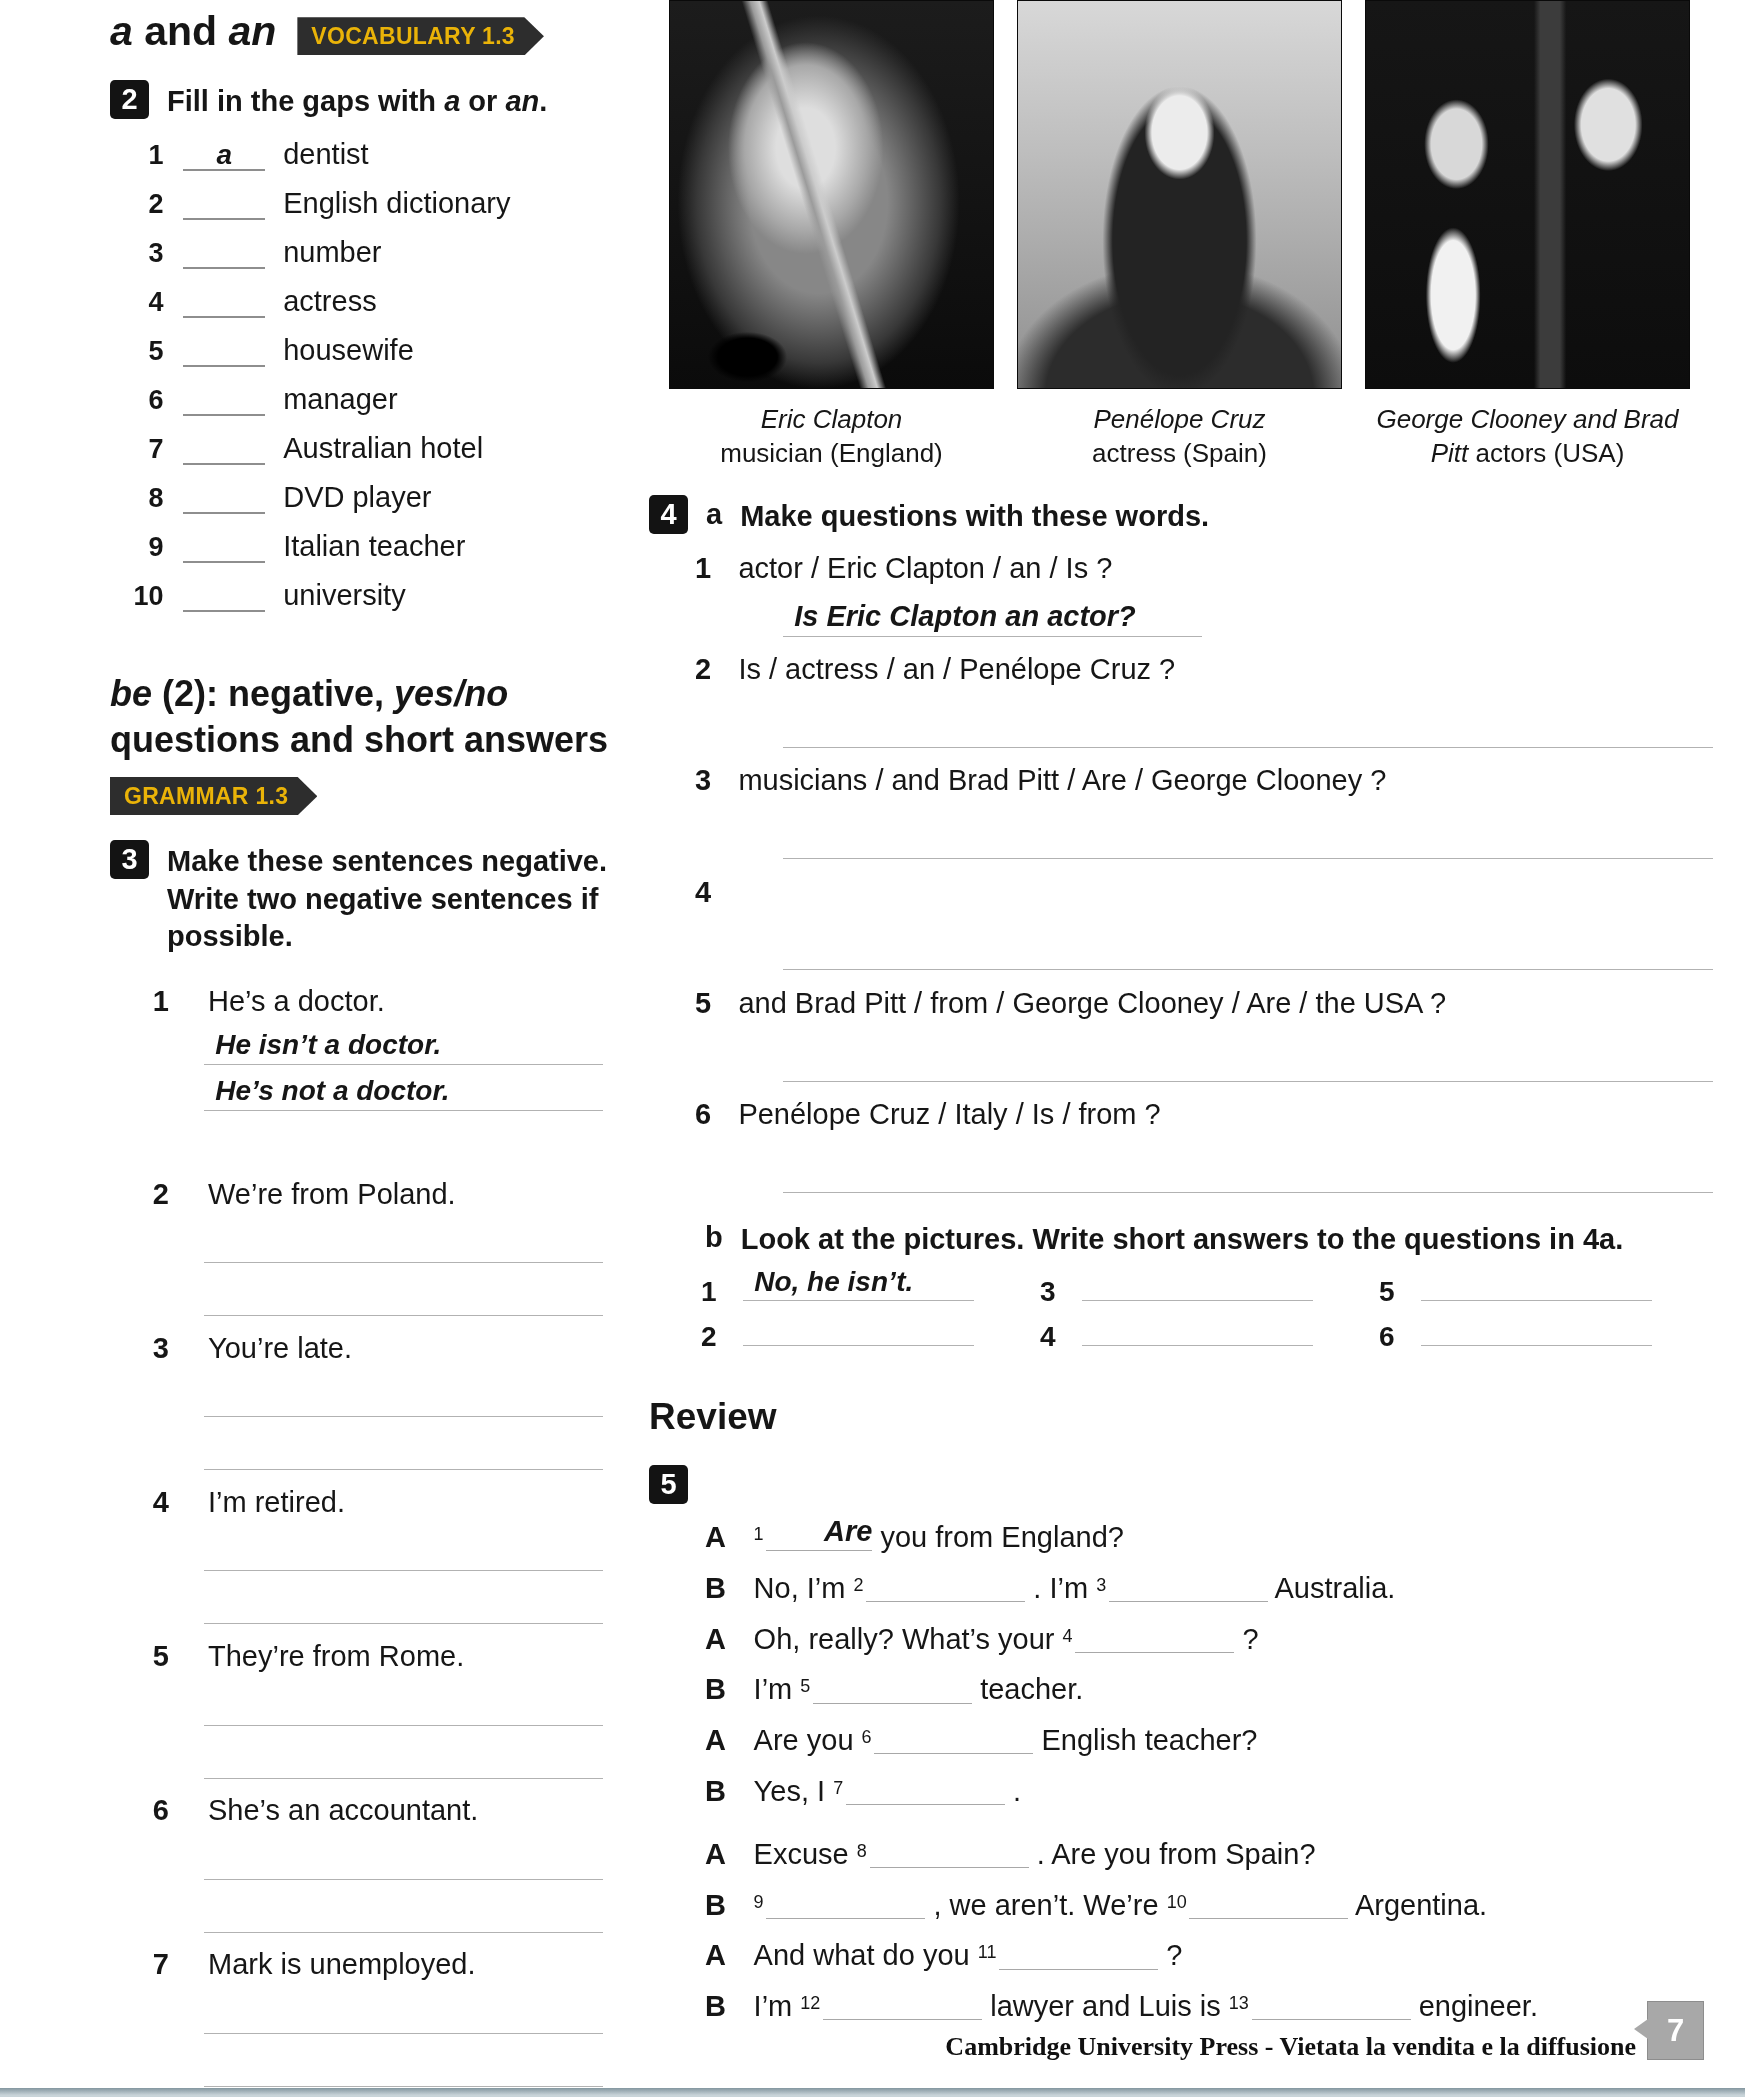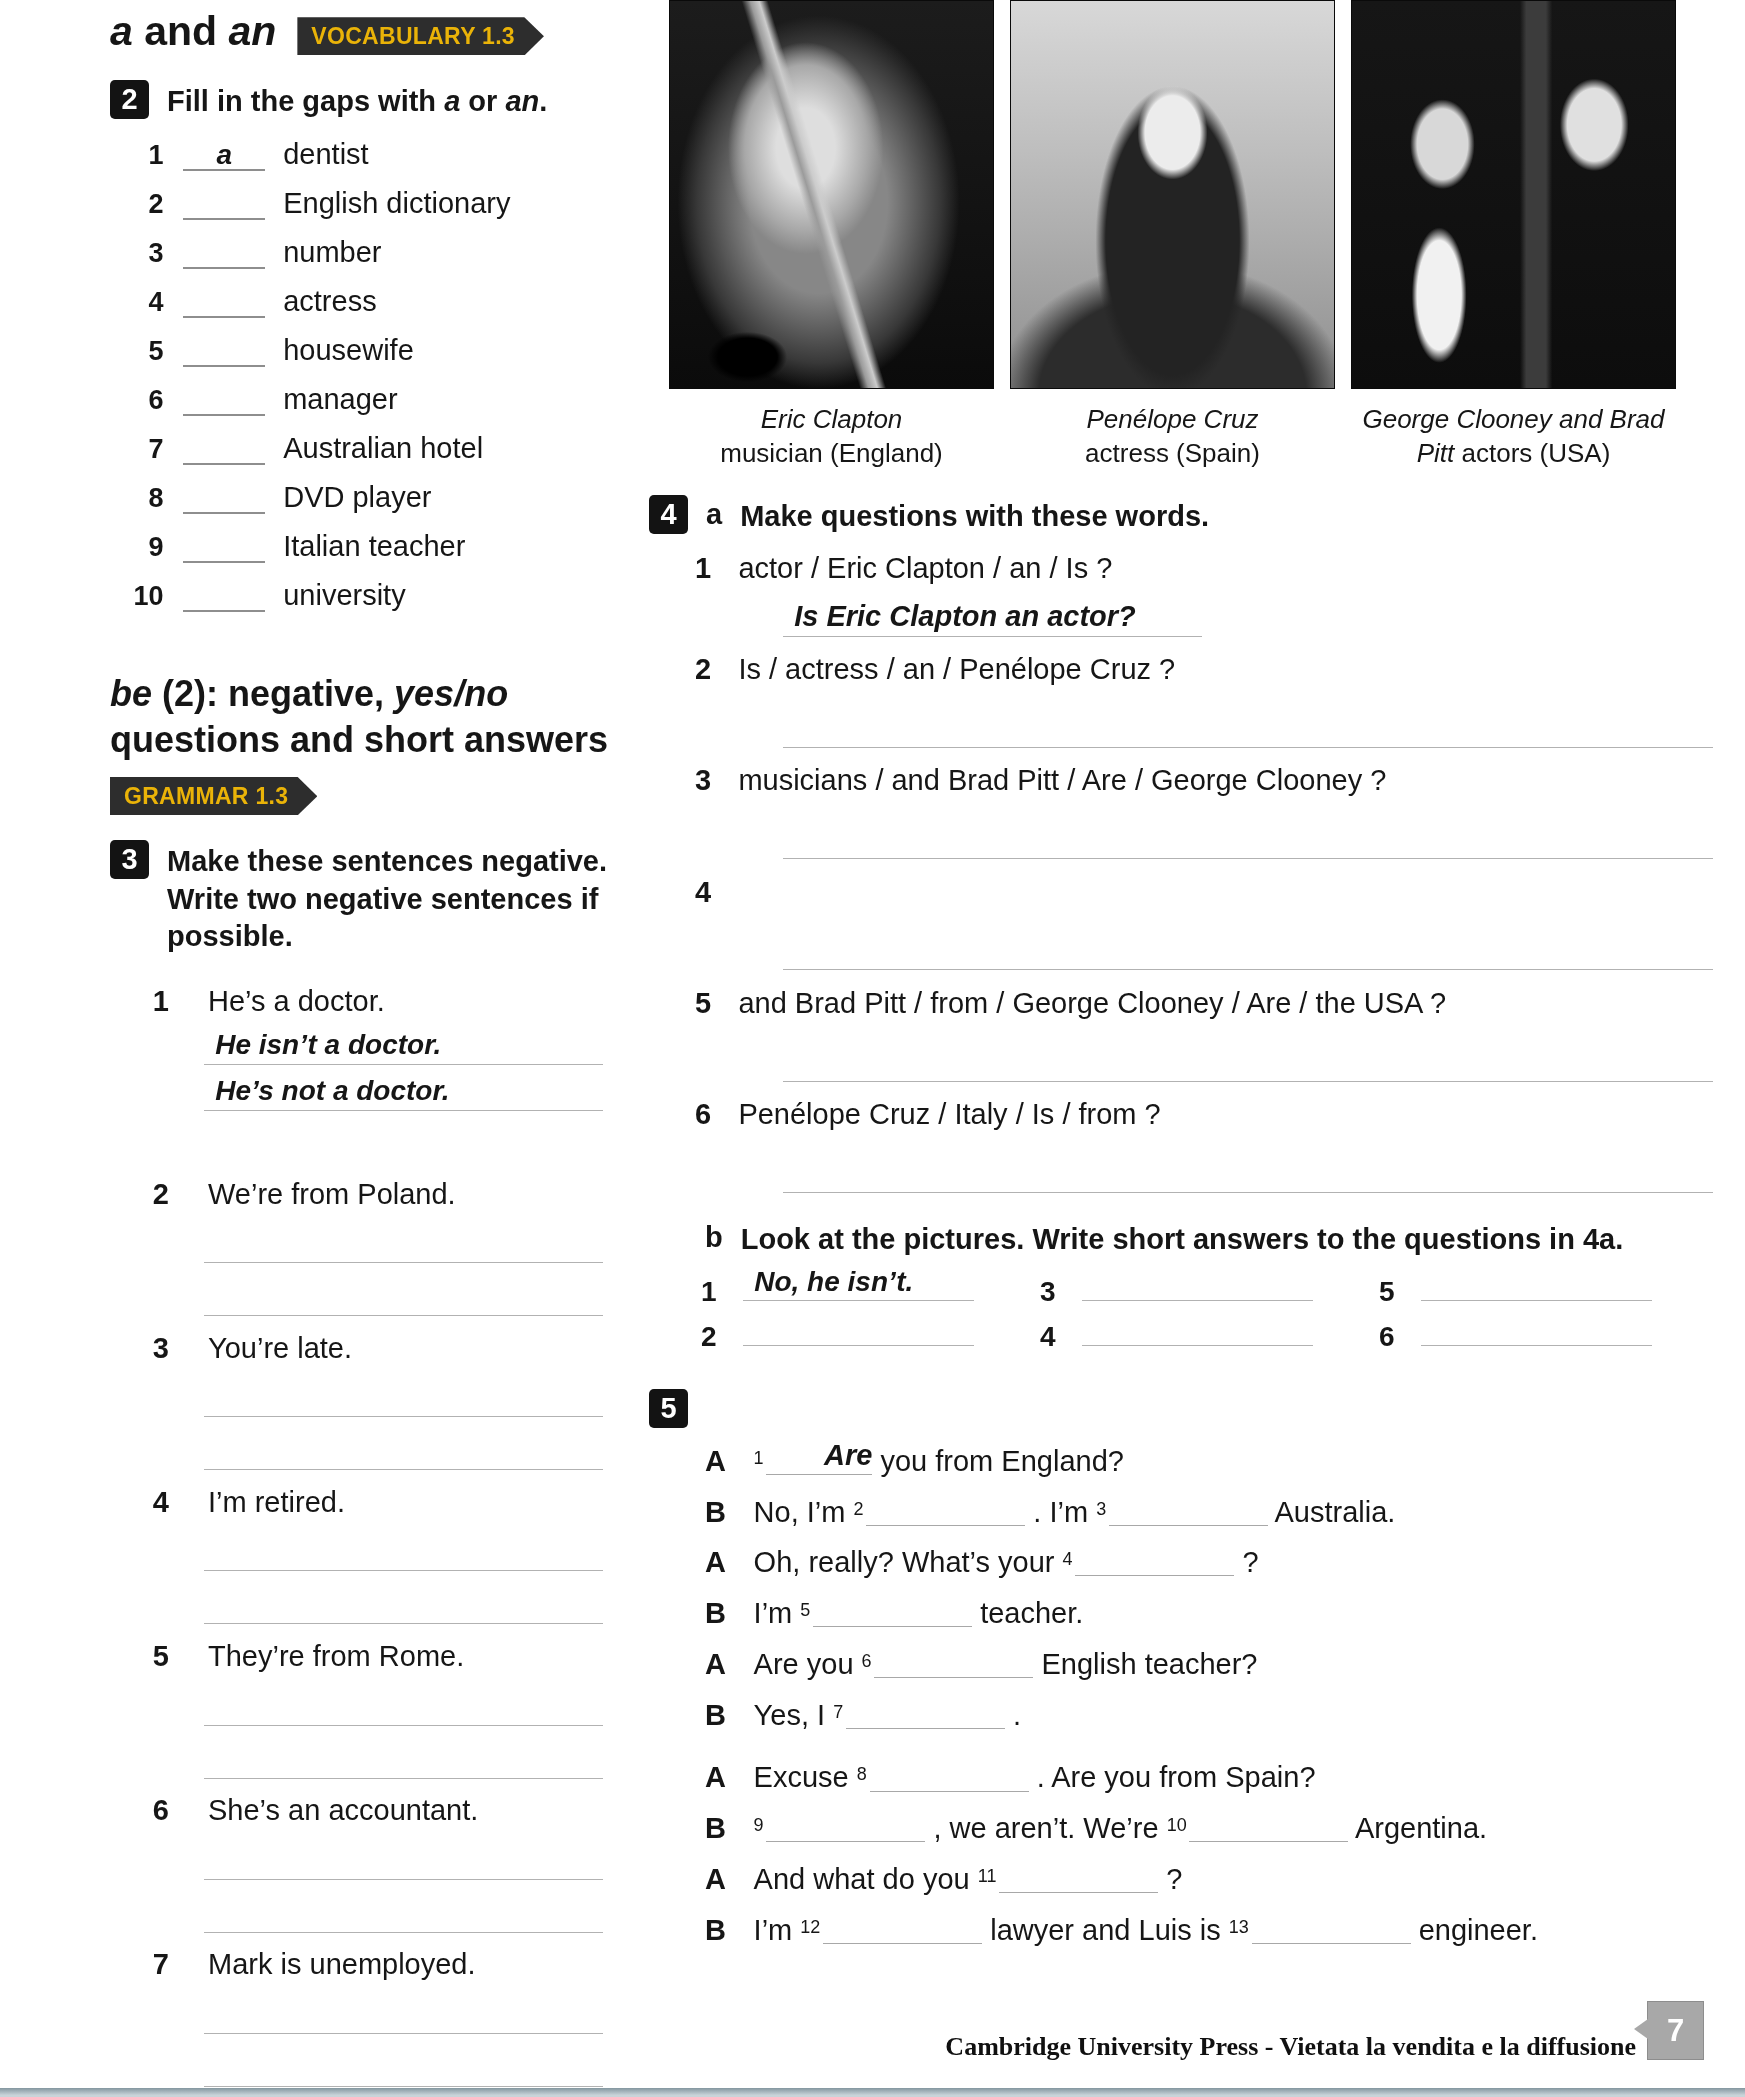"Eric Clapton" .photos-row { gap: 16px -> 23px }
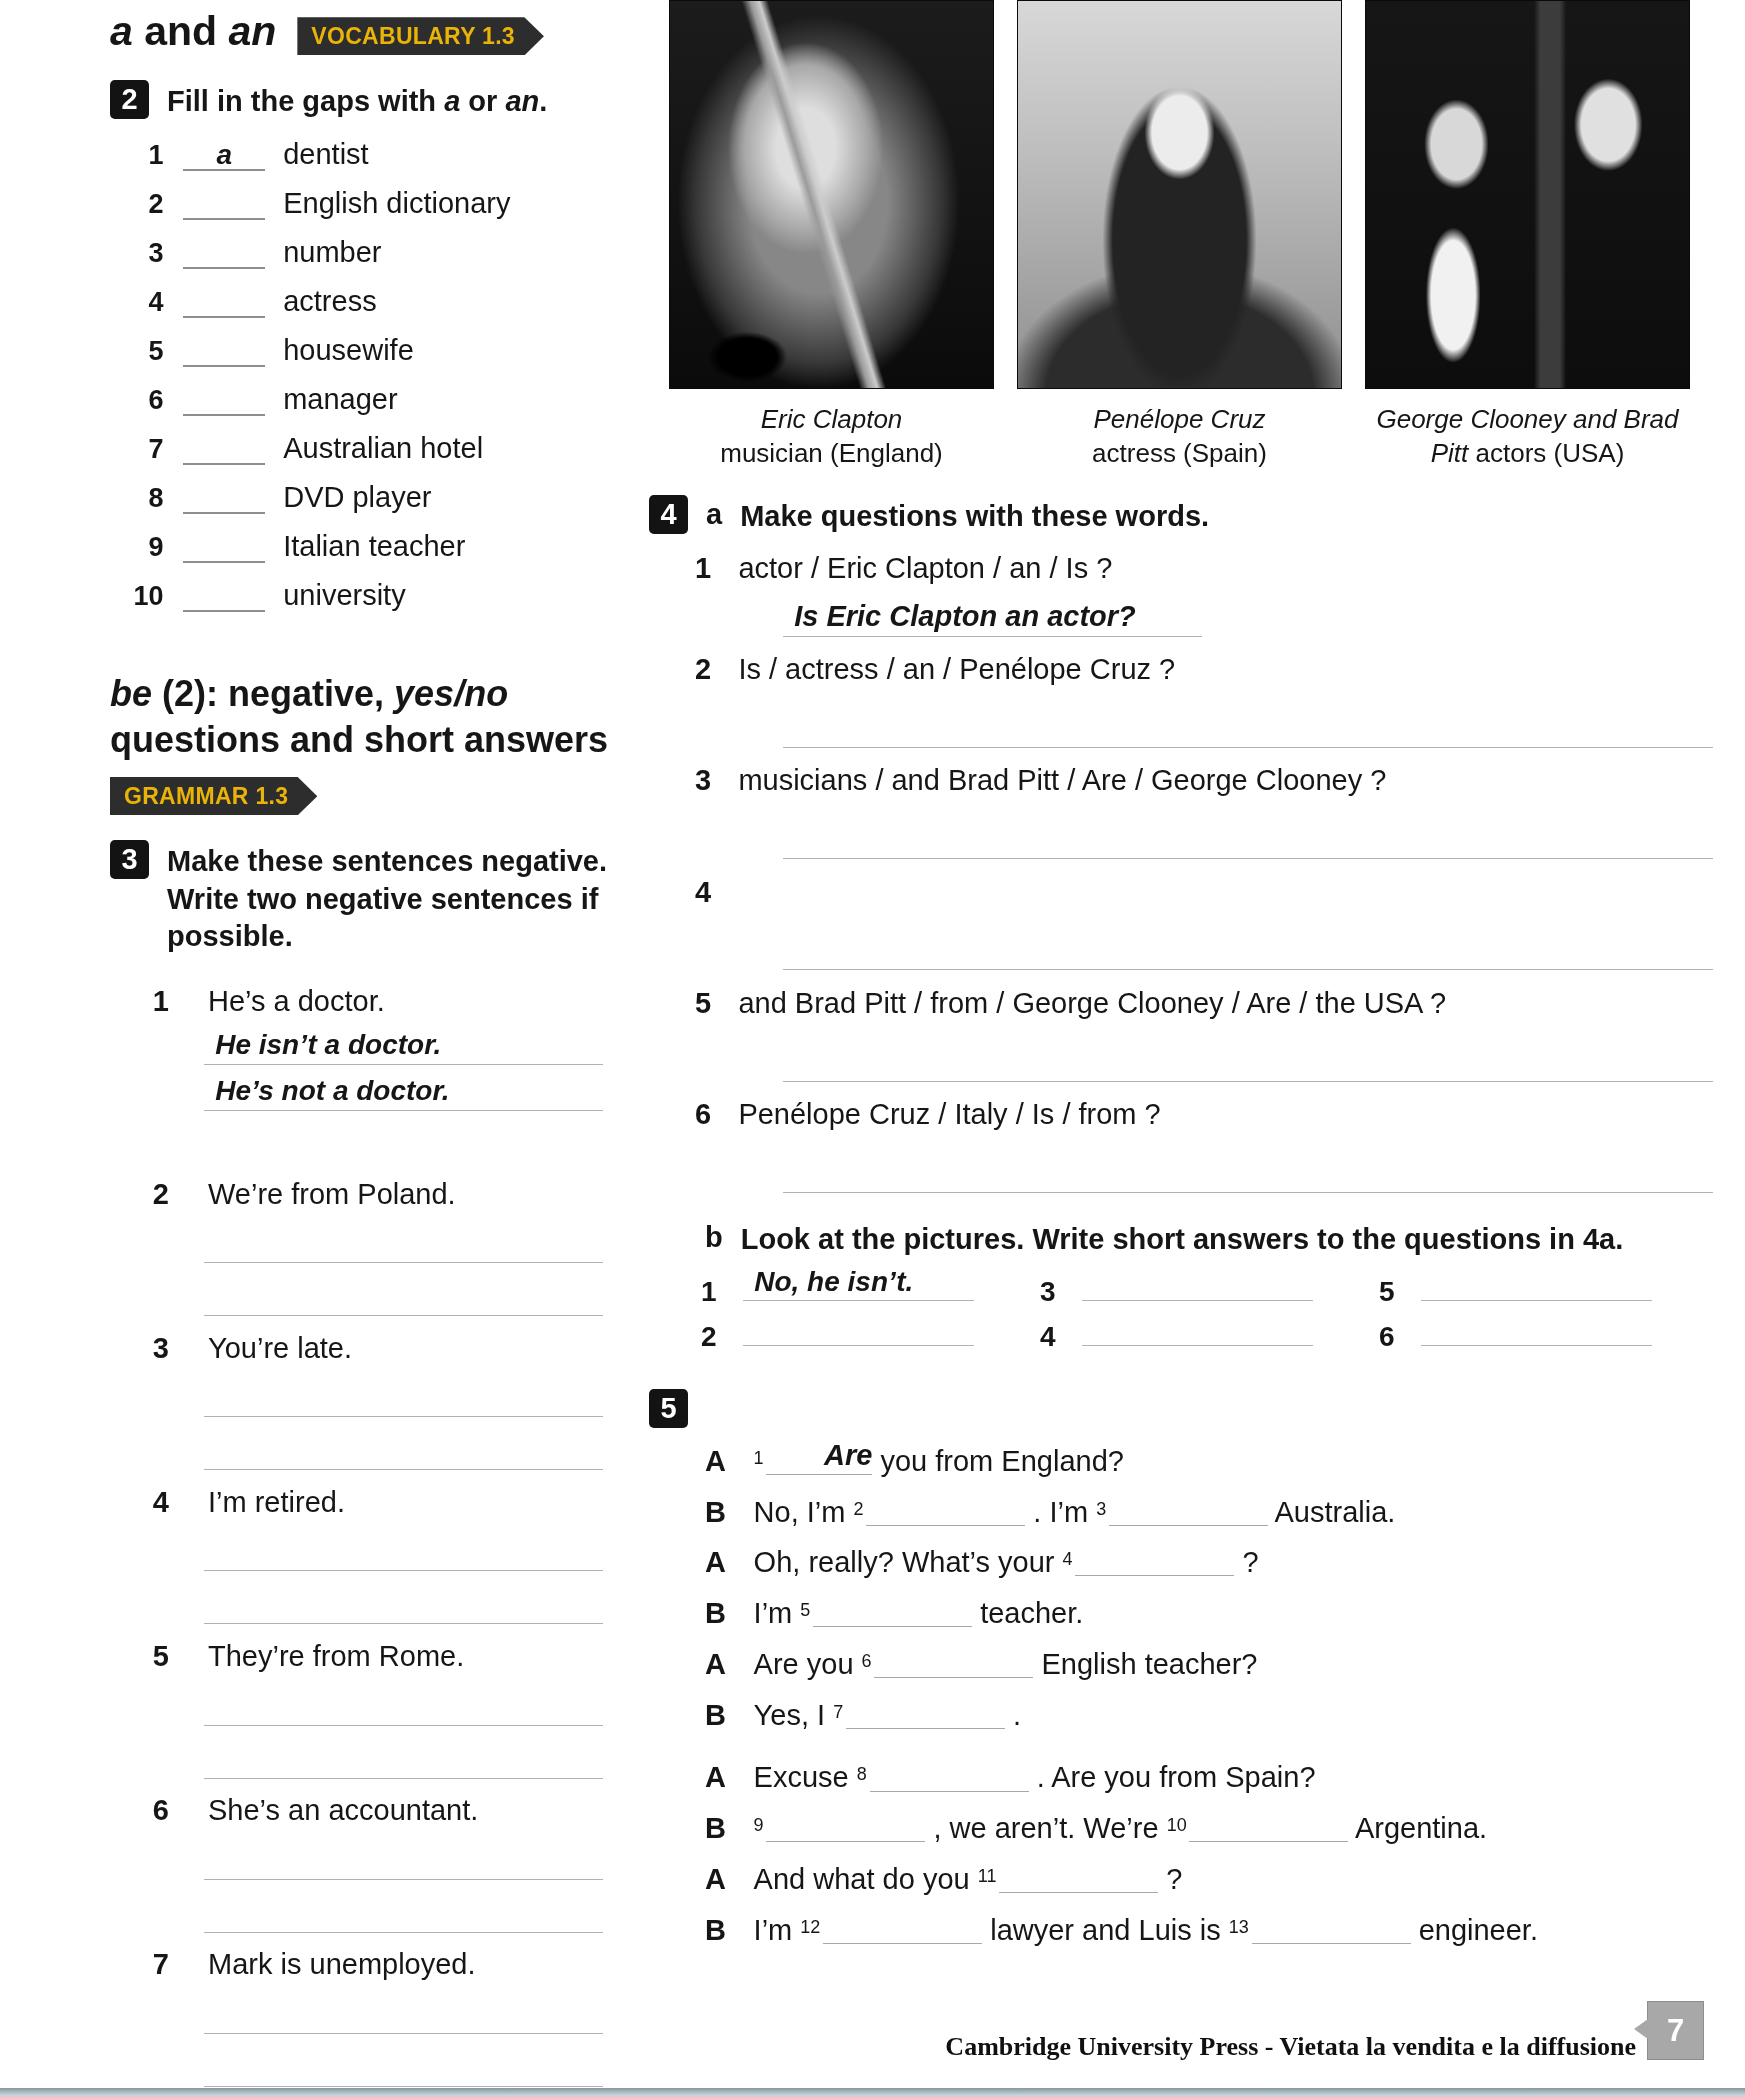"Review" h2.h2 { html: none -> <h2>Review</h2> }
